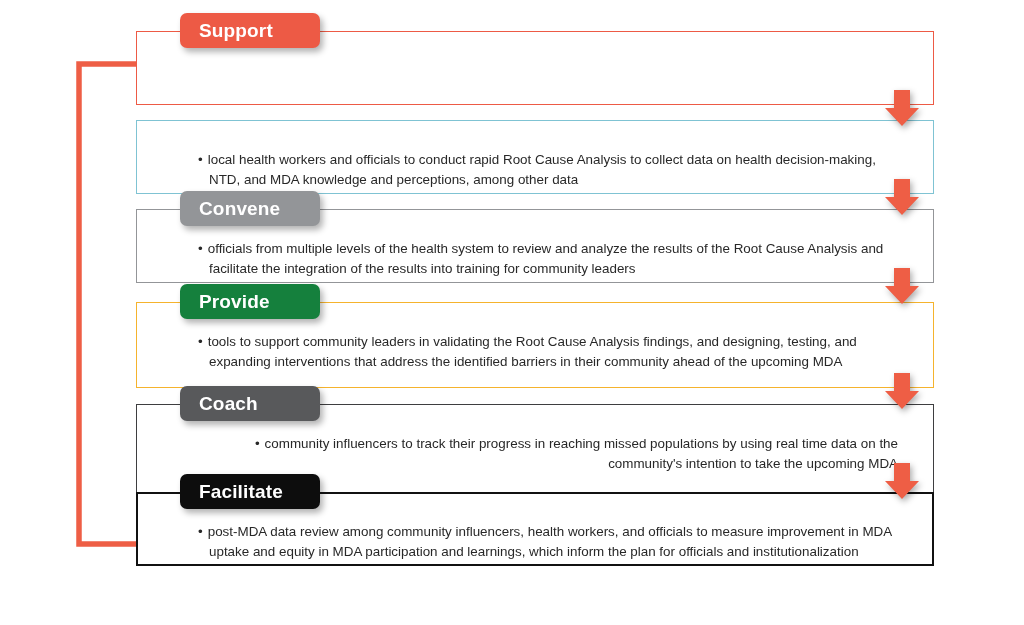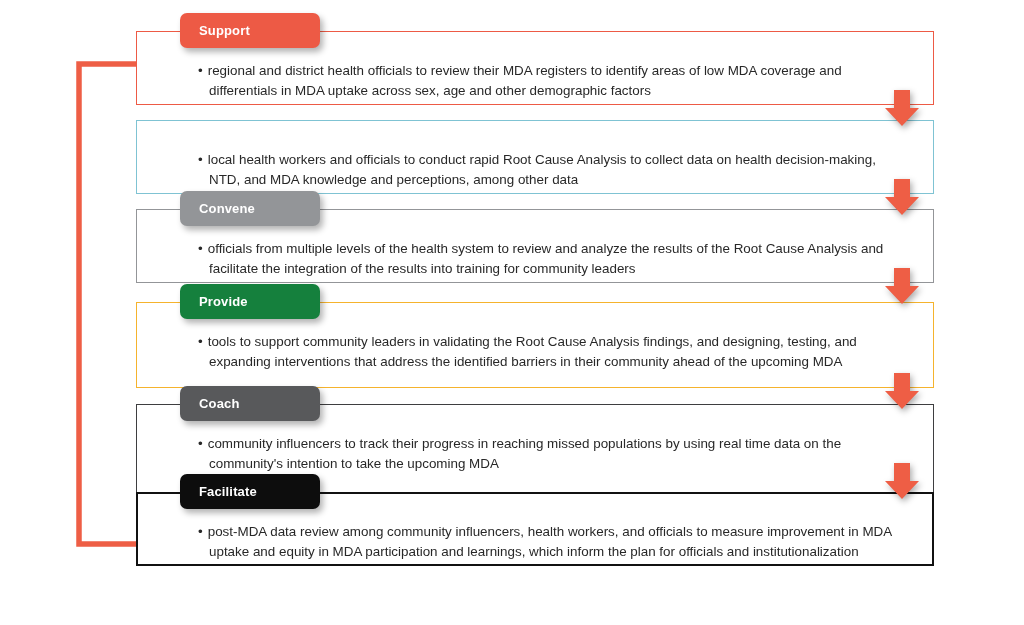"Support" .stage-tab-label { font-size: 13px -> 19px }
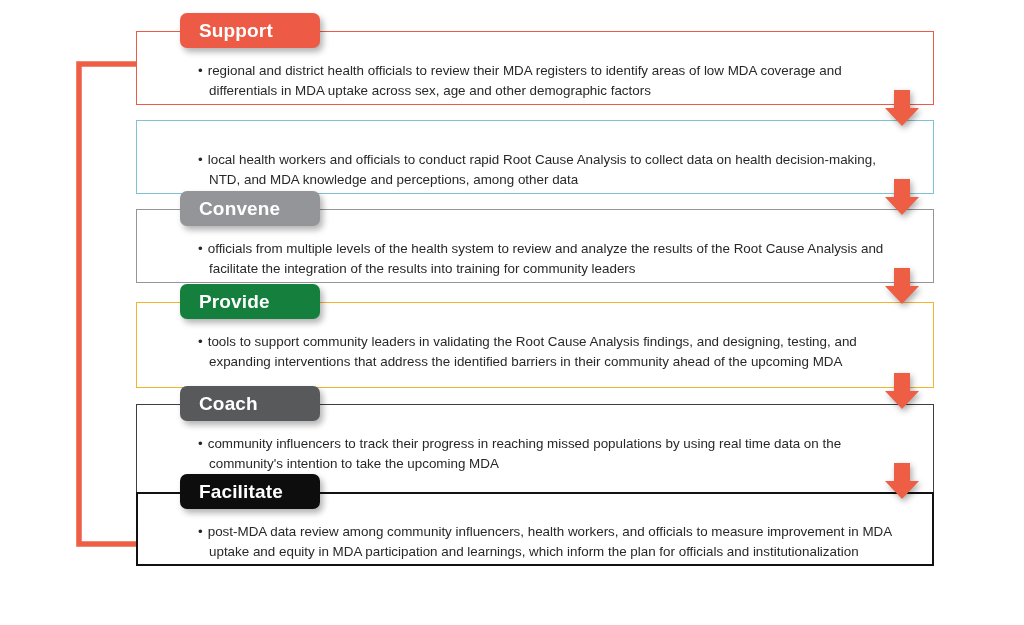"•regional and district health officials" div.stage-text { html: <div><span>•</span><span>regional and district health officials to review their MDA registers to identify areas of low MDA coverage and differentials in MDA uptake across sex, age and other demographic factors</span></div> -> none }
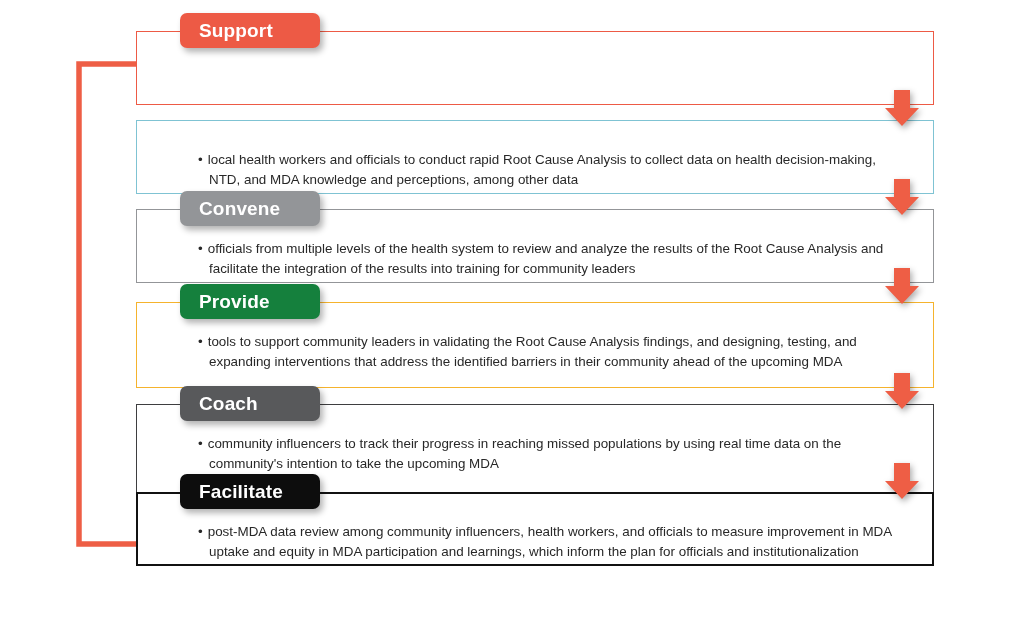"Coach" div.stage { text-align: none -> right }
